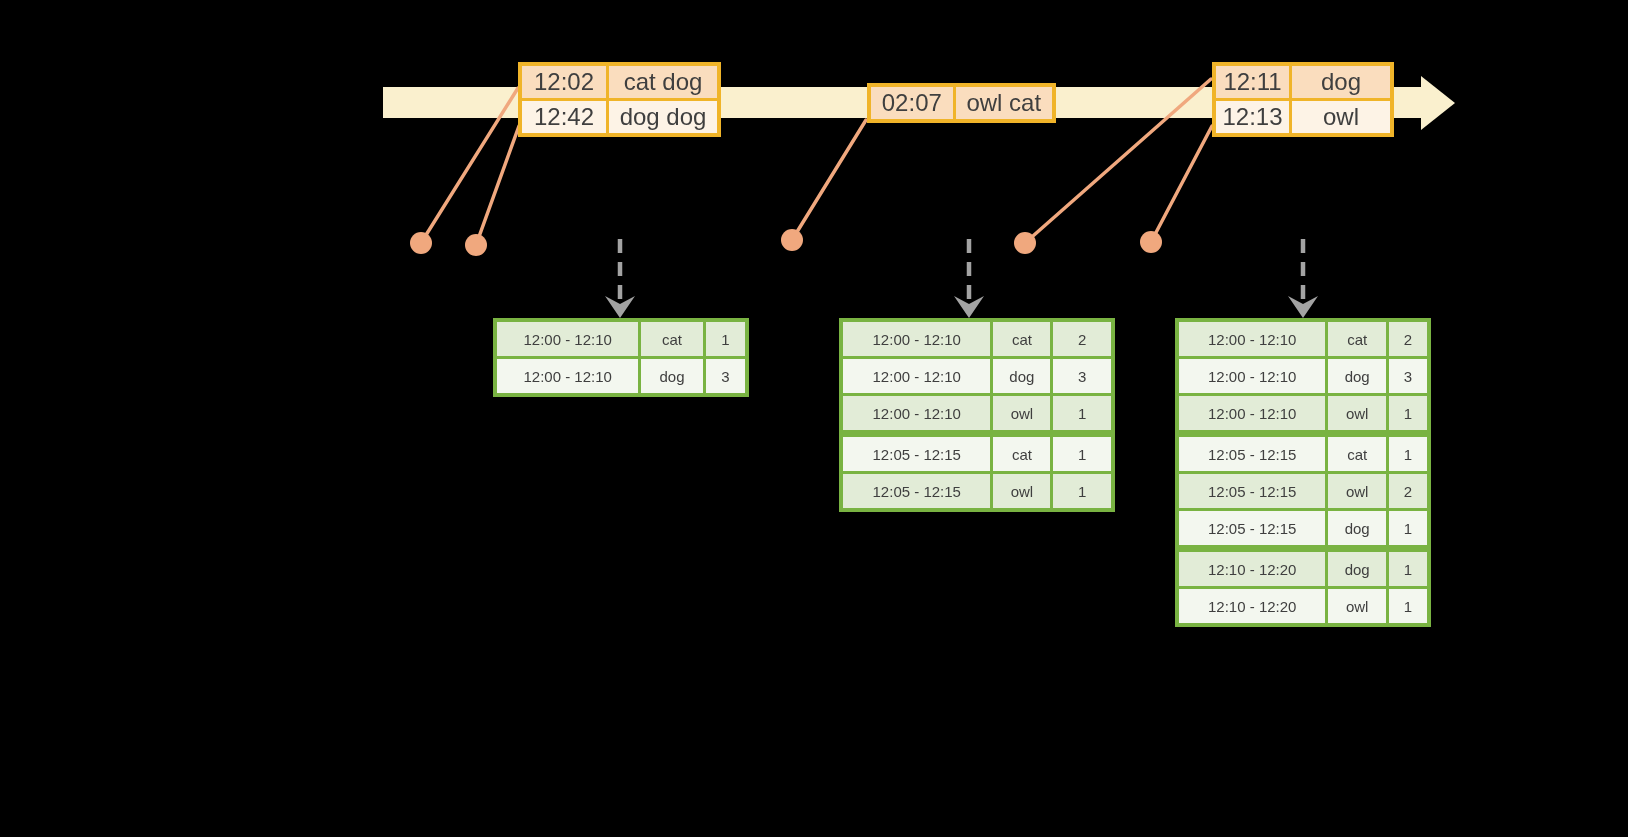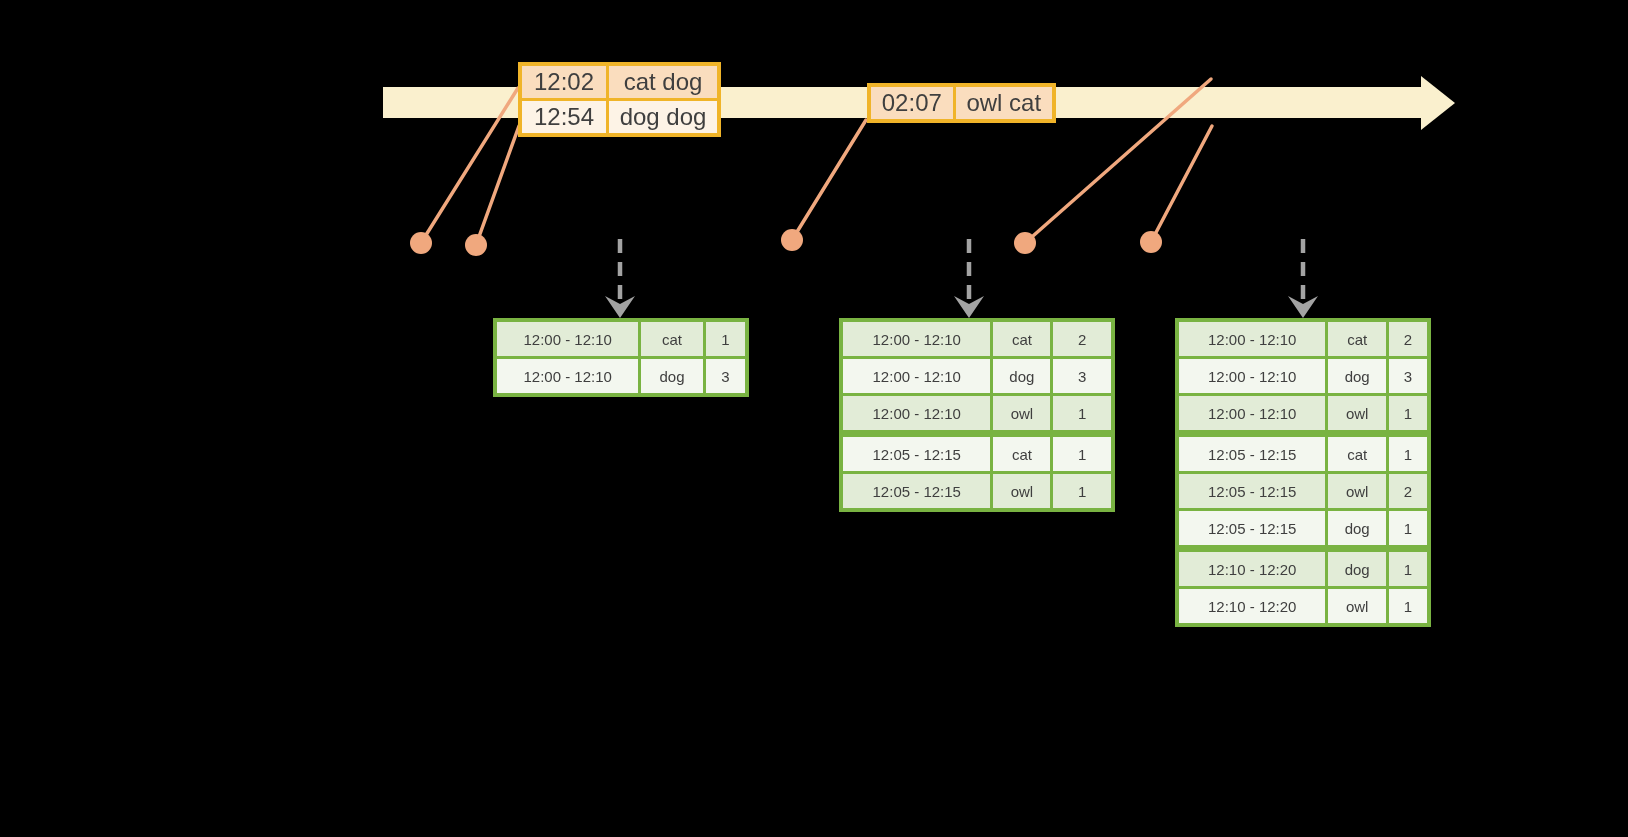"12:11" table.event-table { html: none -> <table> <colgroup> <col> <col> </colgroup> <tbody> <tr> <td>12:11</td> <td>dog</td> </tr> <tr> <td>12:13</td> <td>owl</td> </tr> </tbody> </table> }
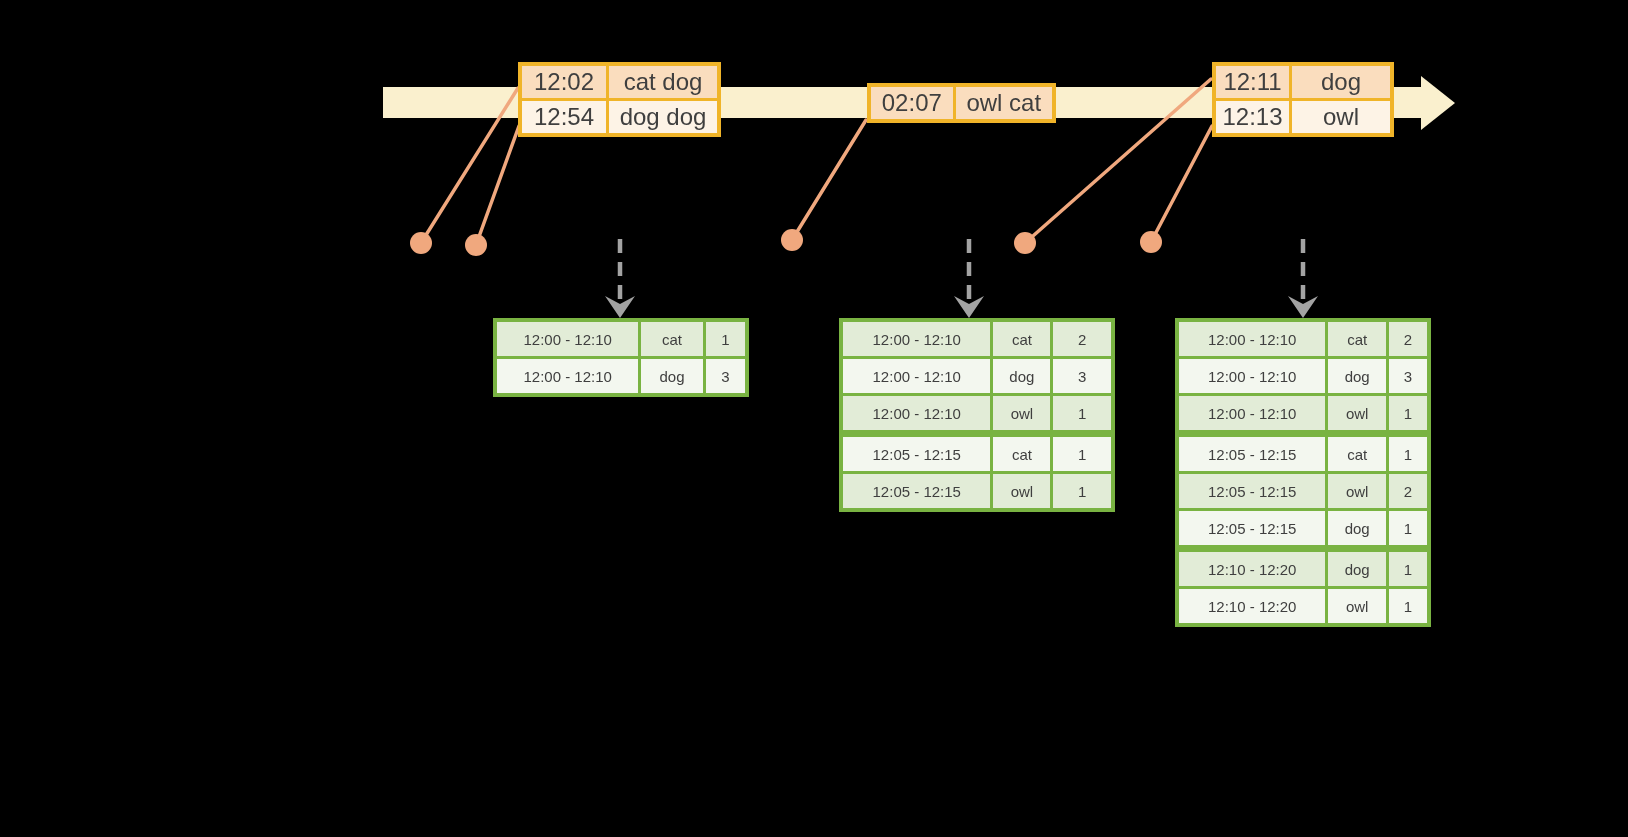"12:54" td { text: 12:54 -> 12:42 }
